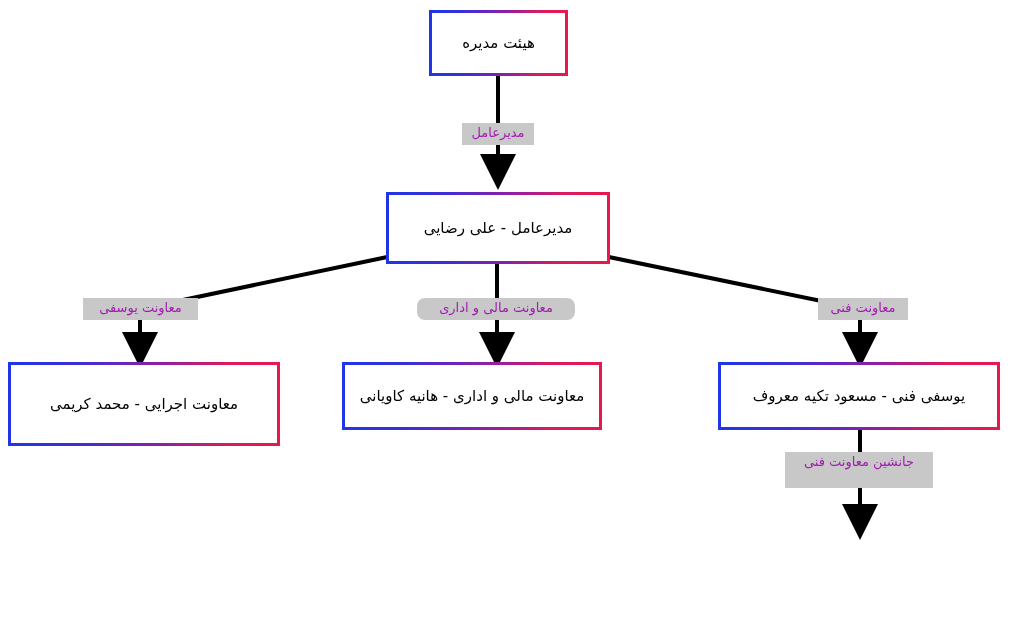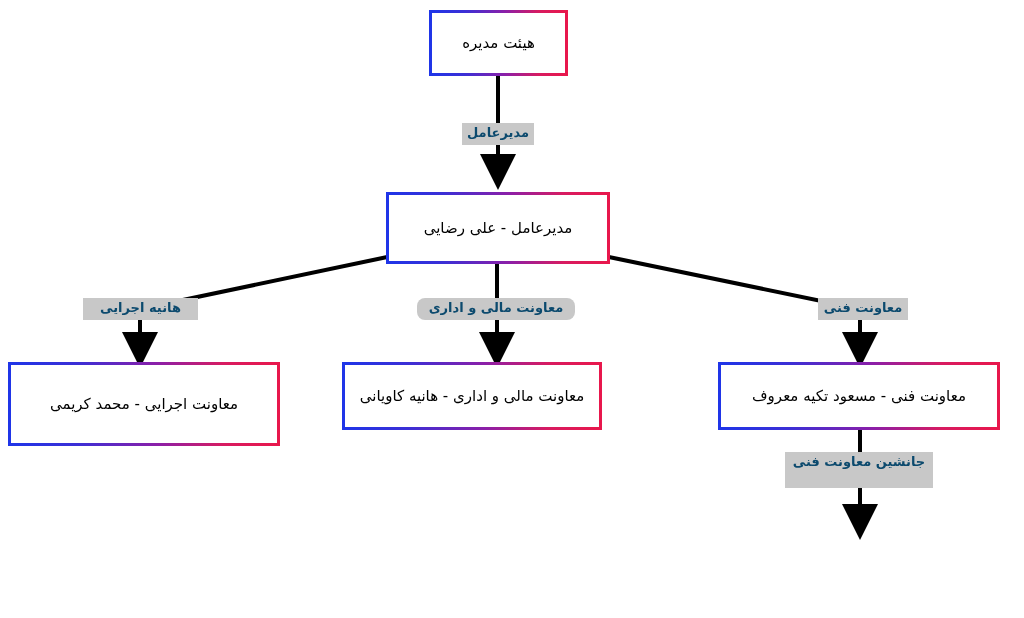"مدیرعامل" .edge-label { color: #0c4a6e -> #a21caf; font-weight: bold -> none }
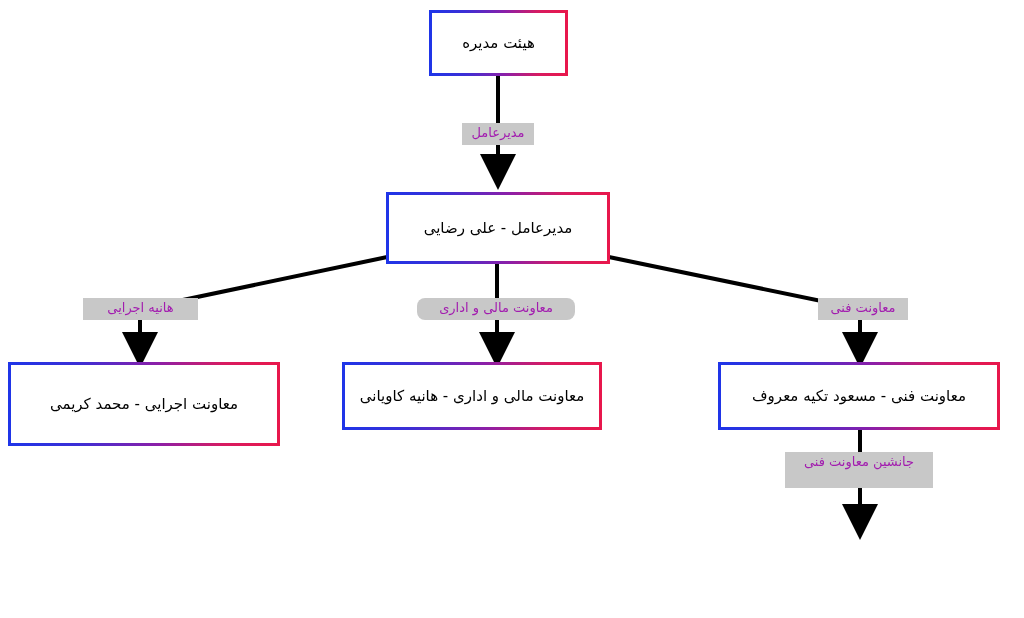"هانیه اجرایی" span { text: هانیه اجرایی -> معاونت یوسفی }
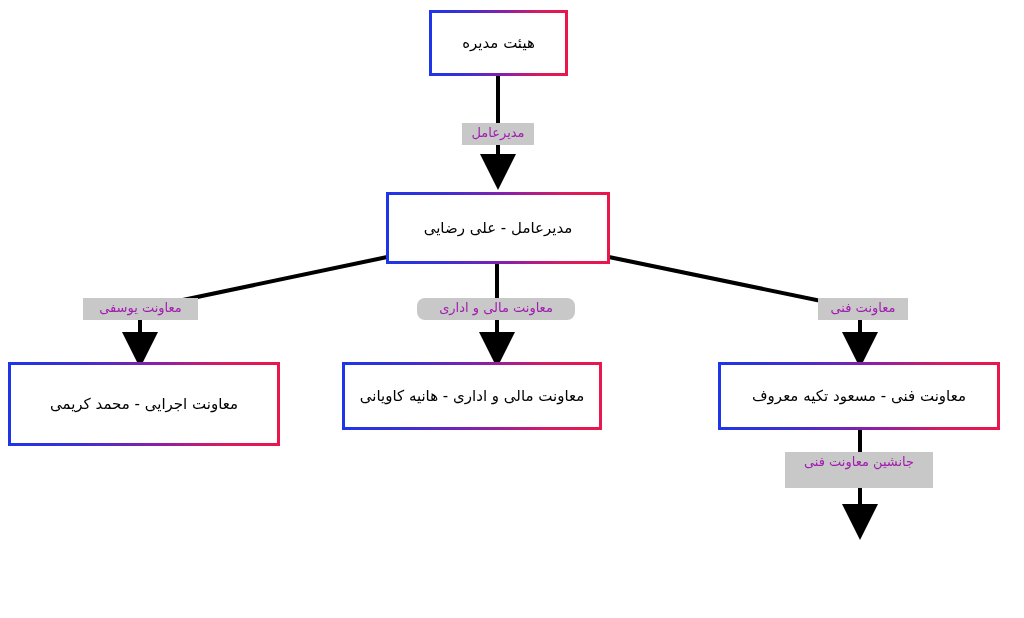"معاونت فنی - مسعود تکیه" span { text: معاونت -> یوسفی }
